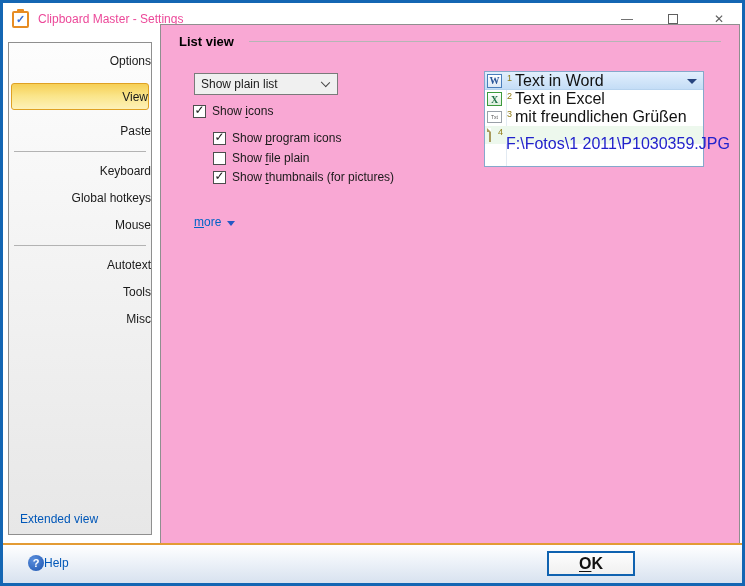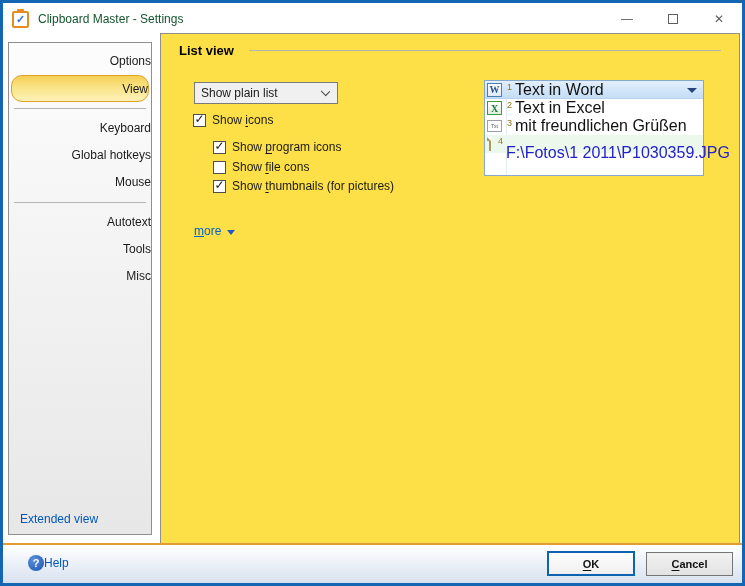"Clipboard Master - Settings" .titlebar .title { color: #14532d -> #ec4899 }
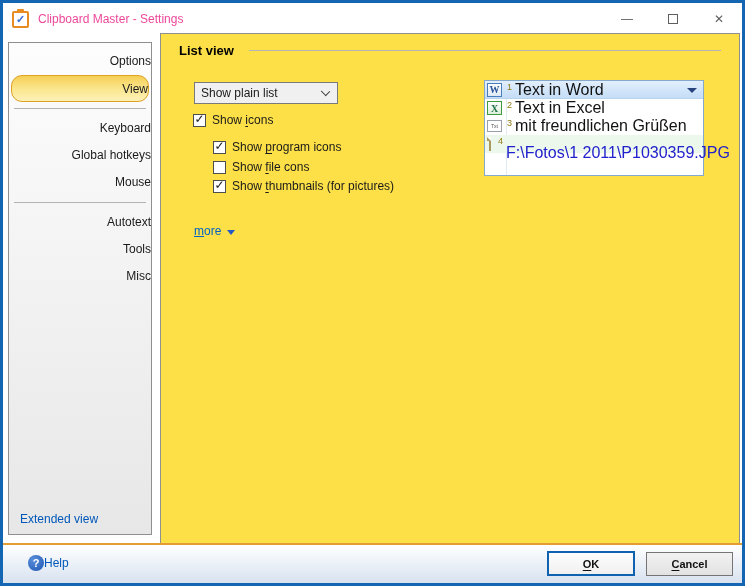"List view" .main { background: #fde047 -> #f9a8d4; top: 30px -> 21px }
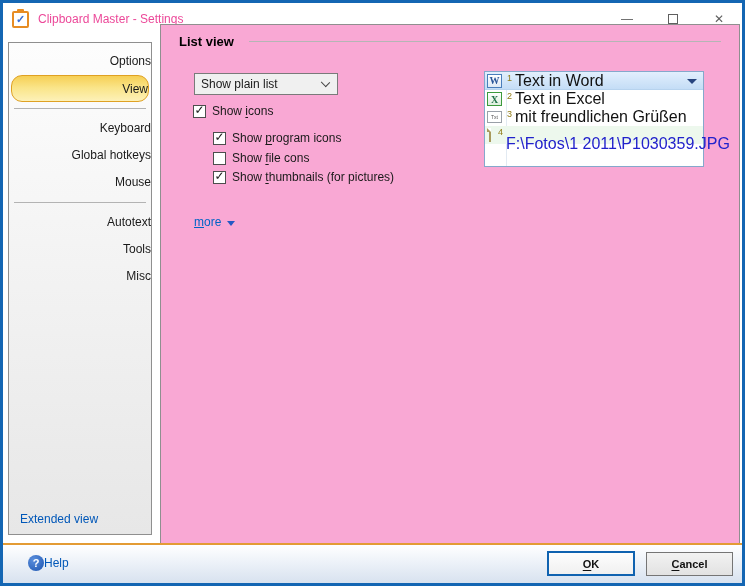"View" .side-item.selected { border-radius: 11px -> 3px; margin: 0 2px -> 8px 2px }
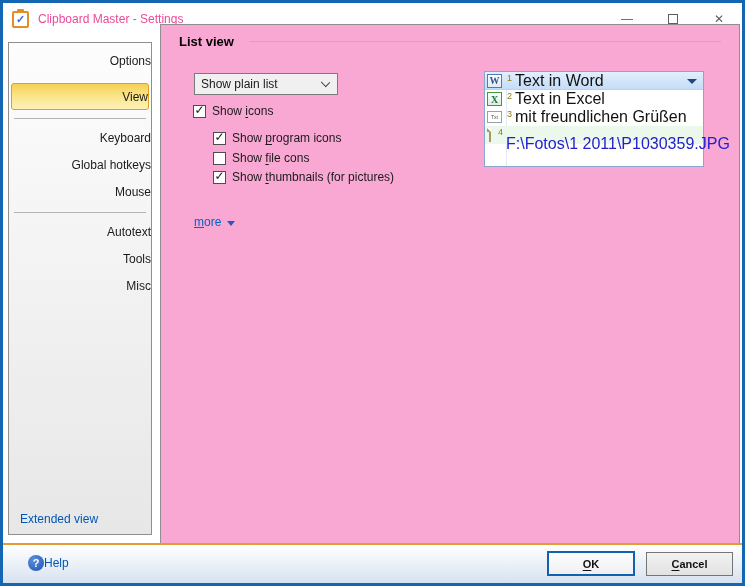"Paste" div.side-item { html: none -> <div>Paste</div> }
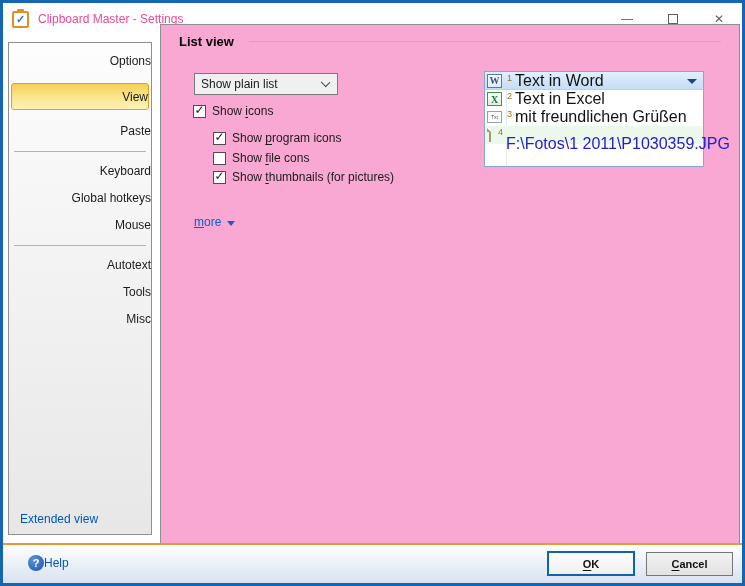"ile cons" span { text: cons -> plain }
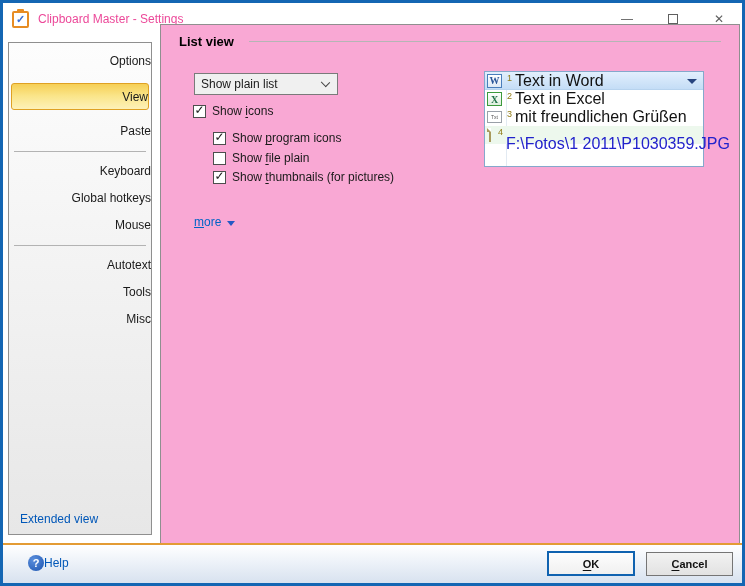"OK" .btn { font-size: 11px -> 16px }
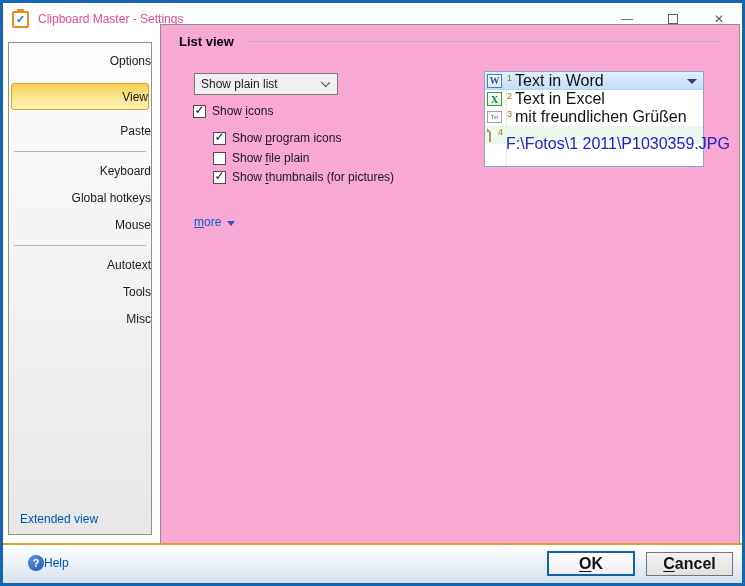"Cancel" button.btn { html: <button><u>C</u><span>ancel</span></button> -> none }
